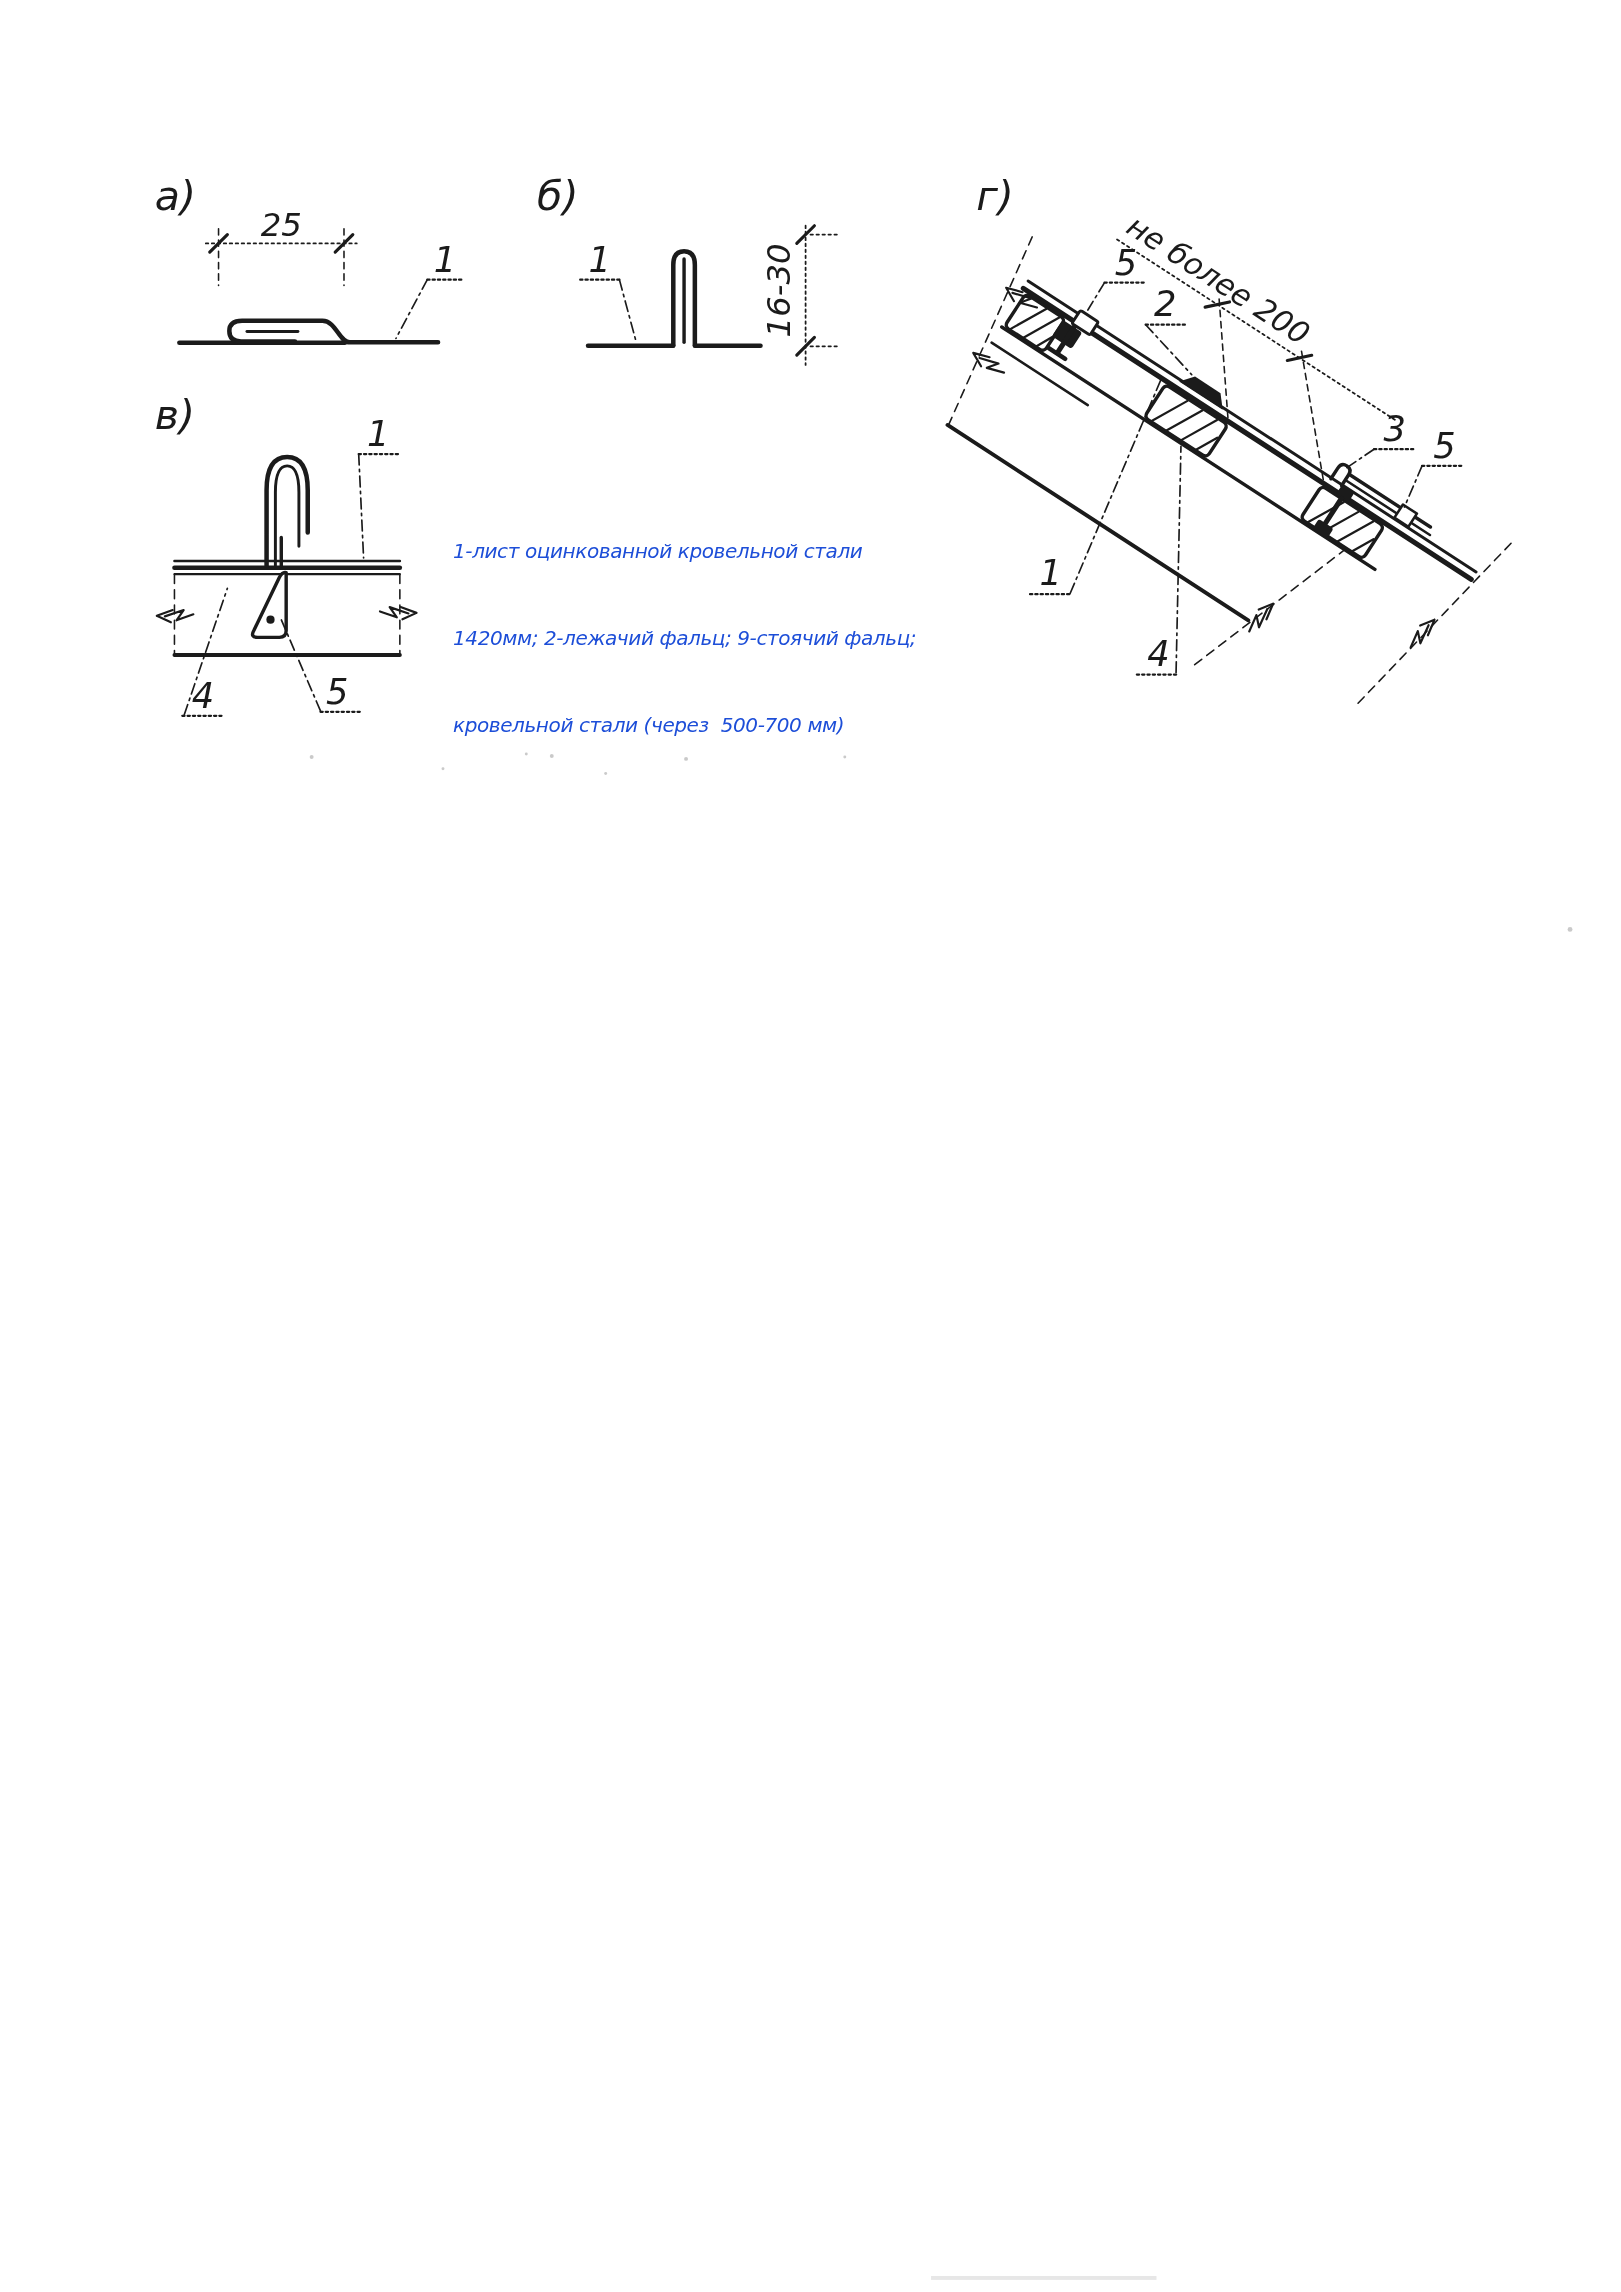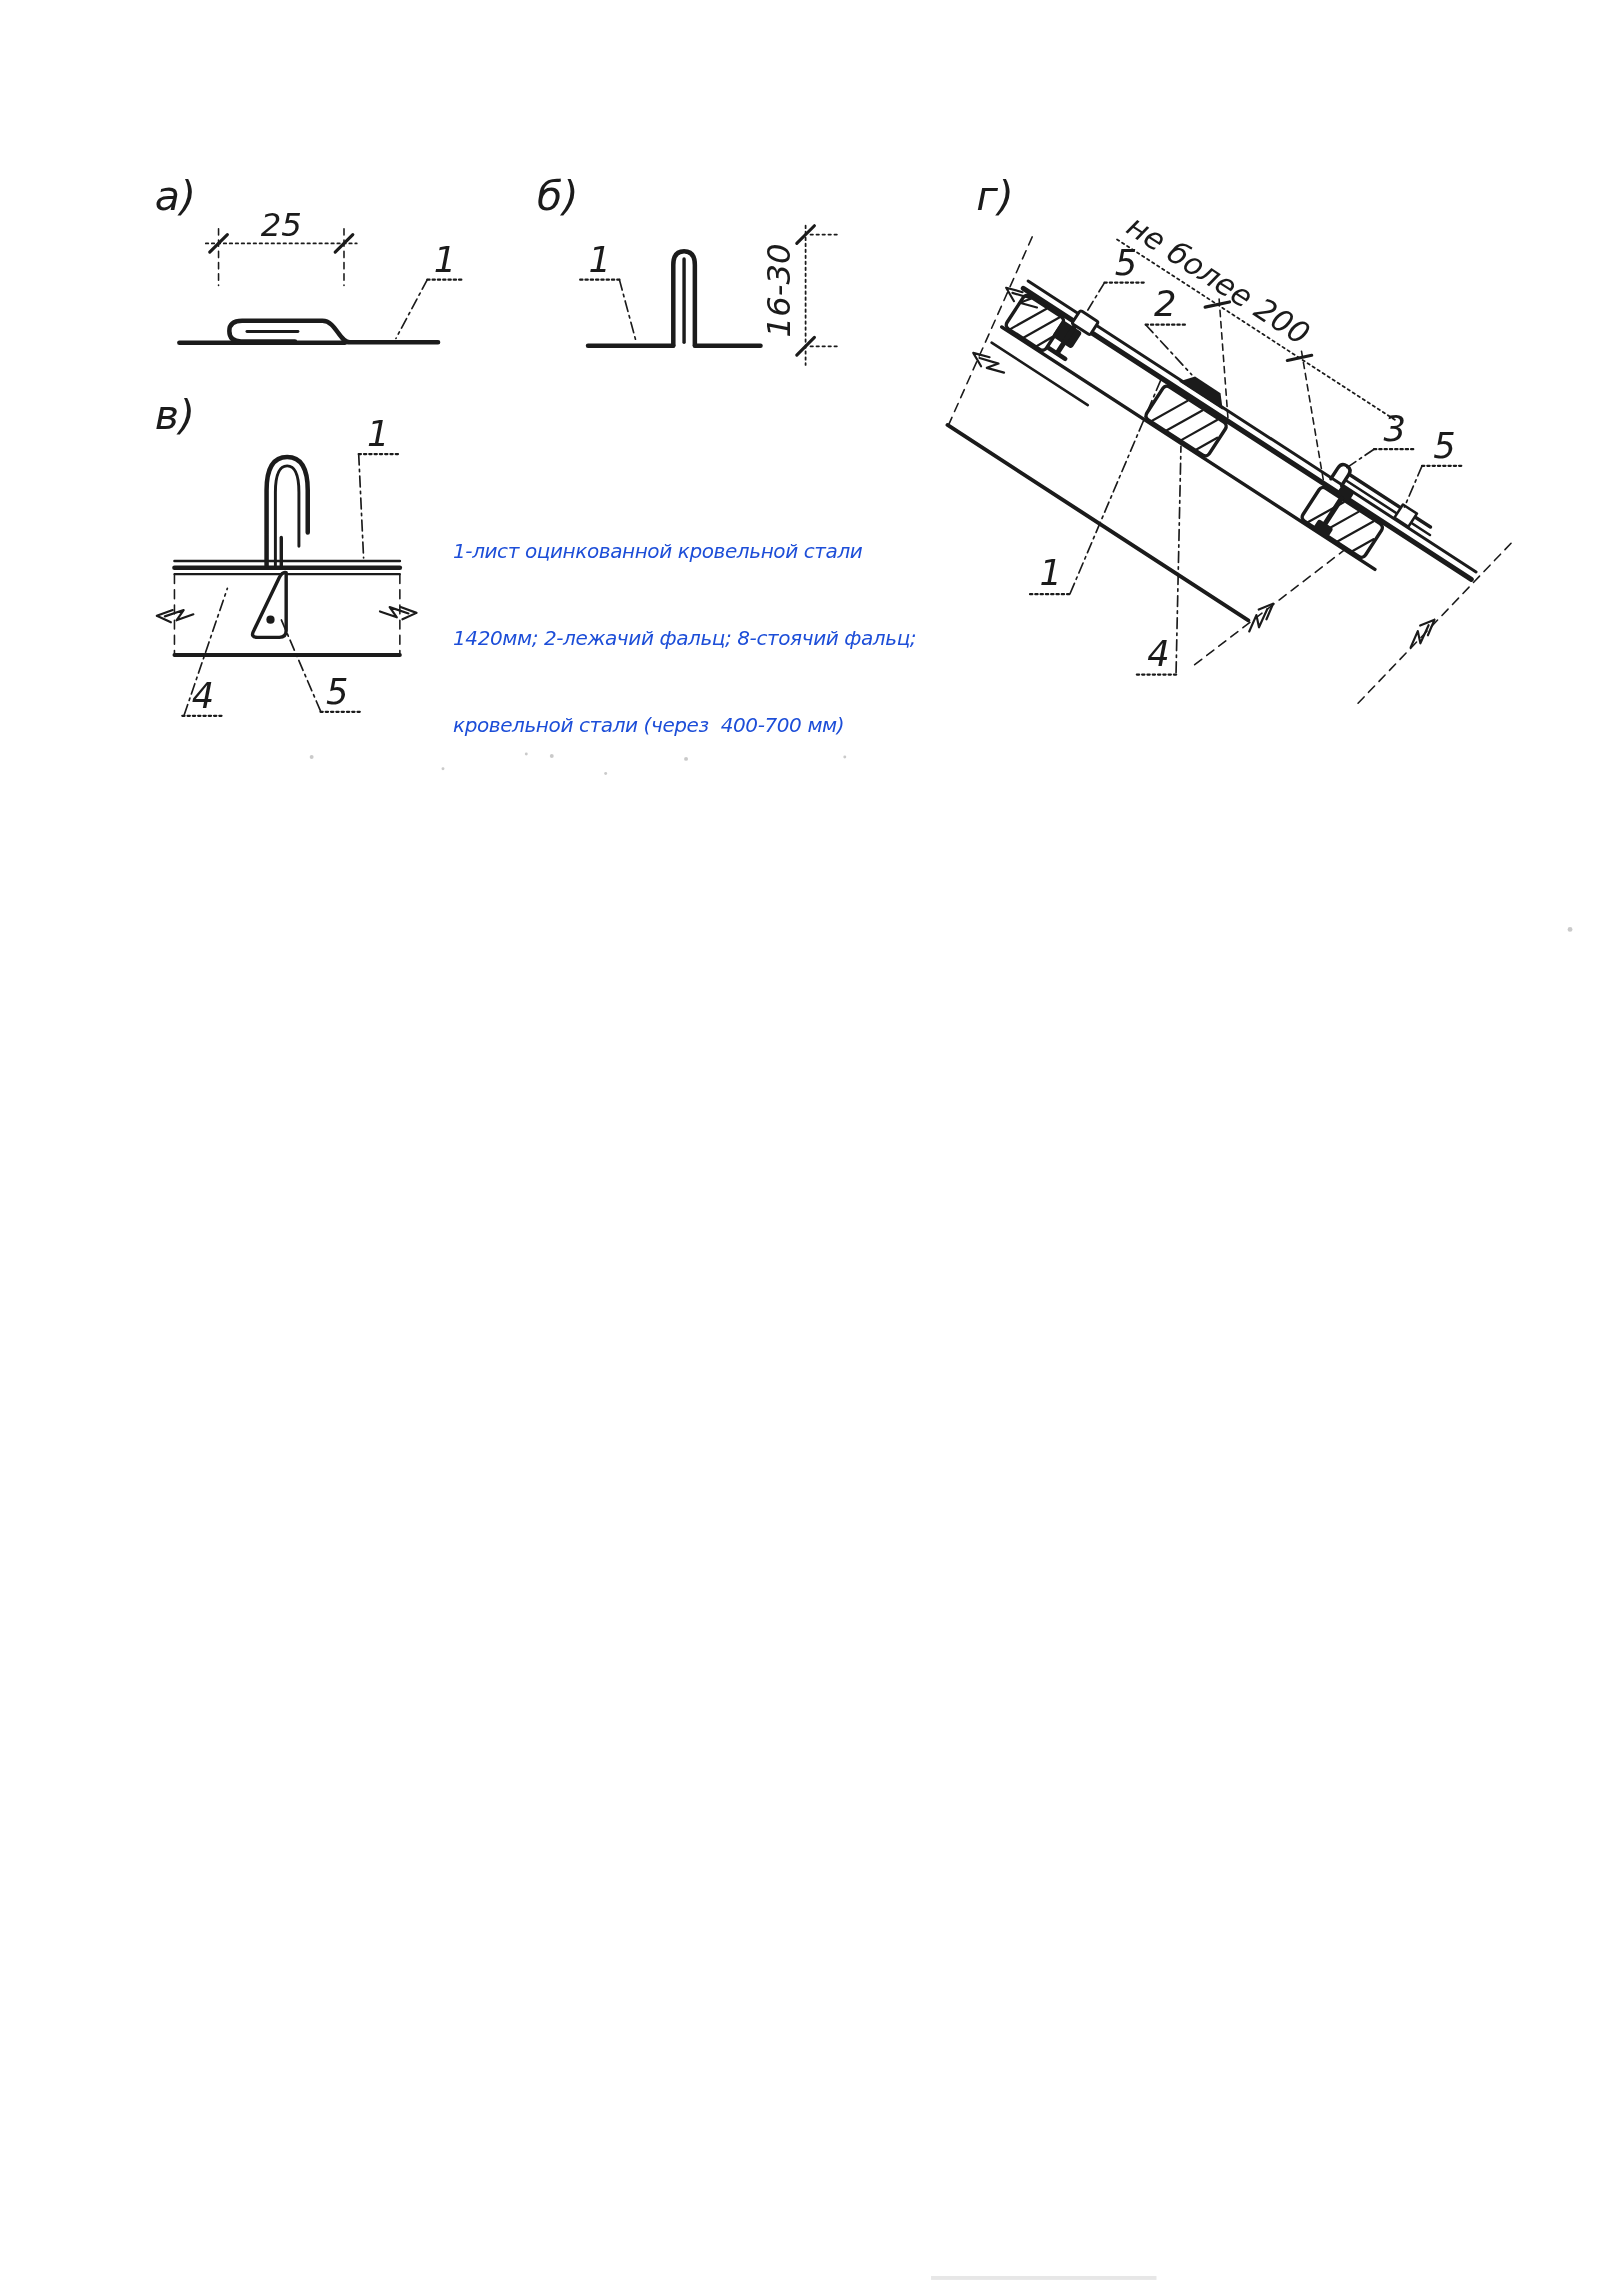"1420мм; 2-лежачий фальц; 8-стоячий" div { text: 8-стоячий -> 9-стоячий }
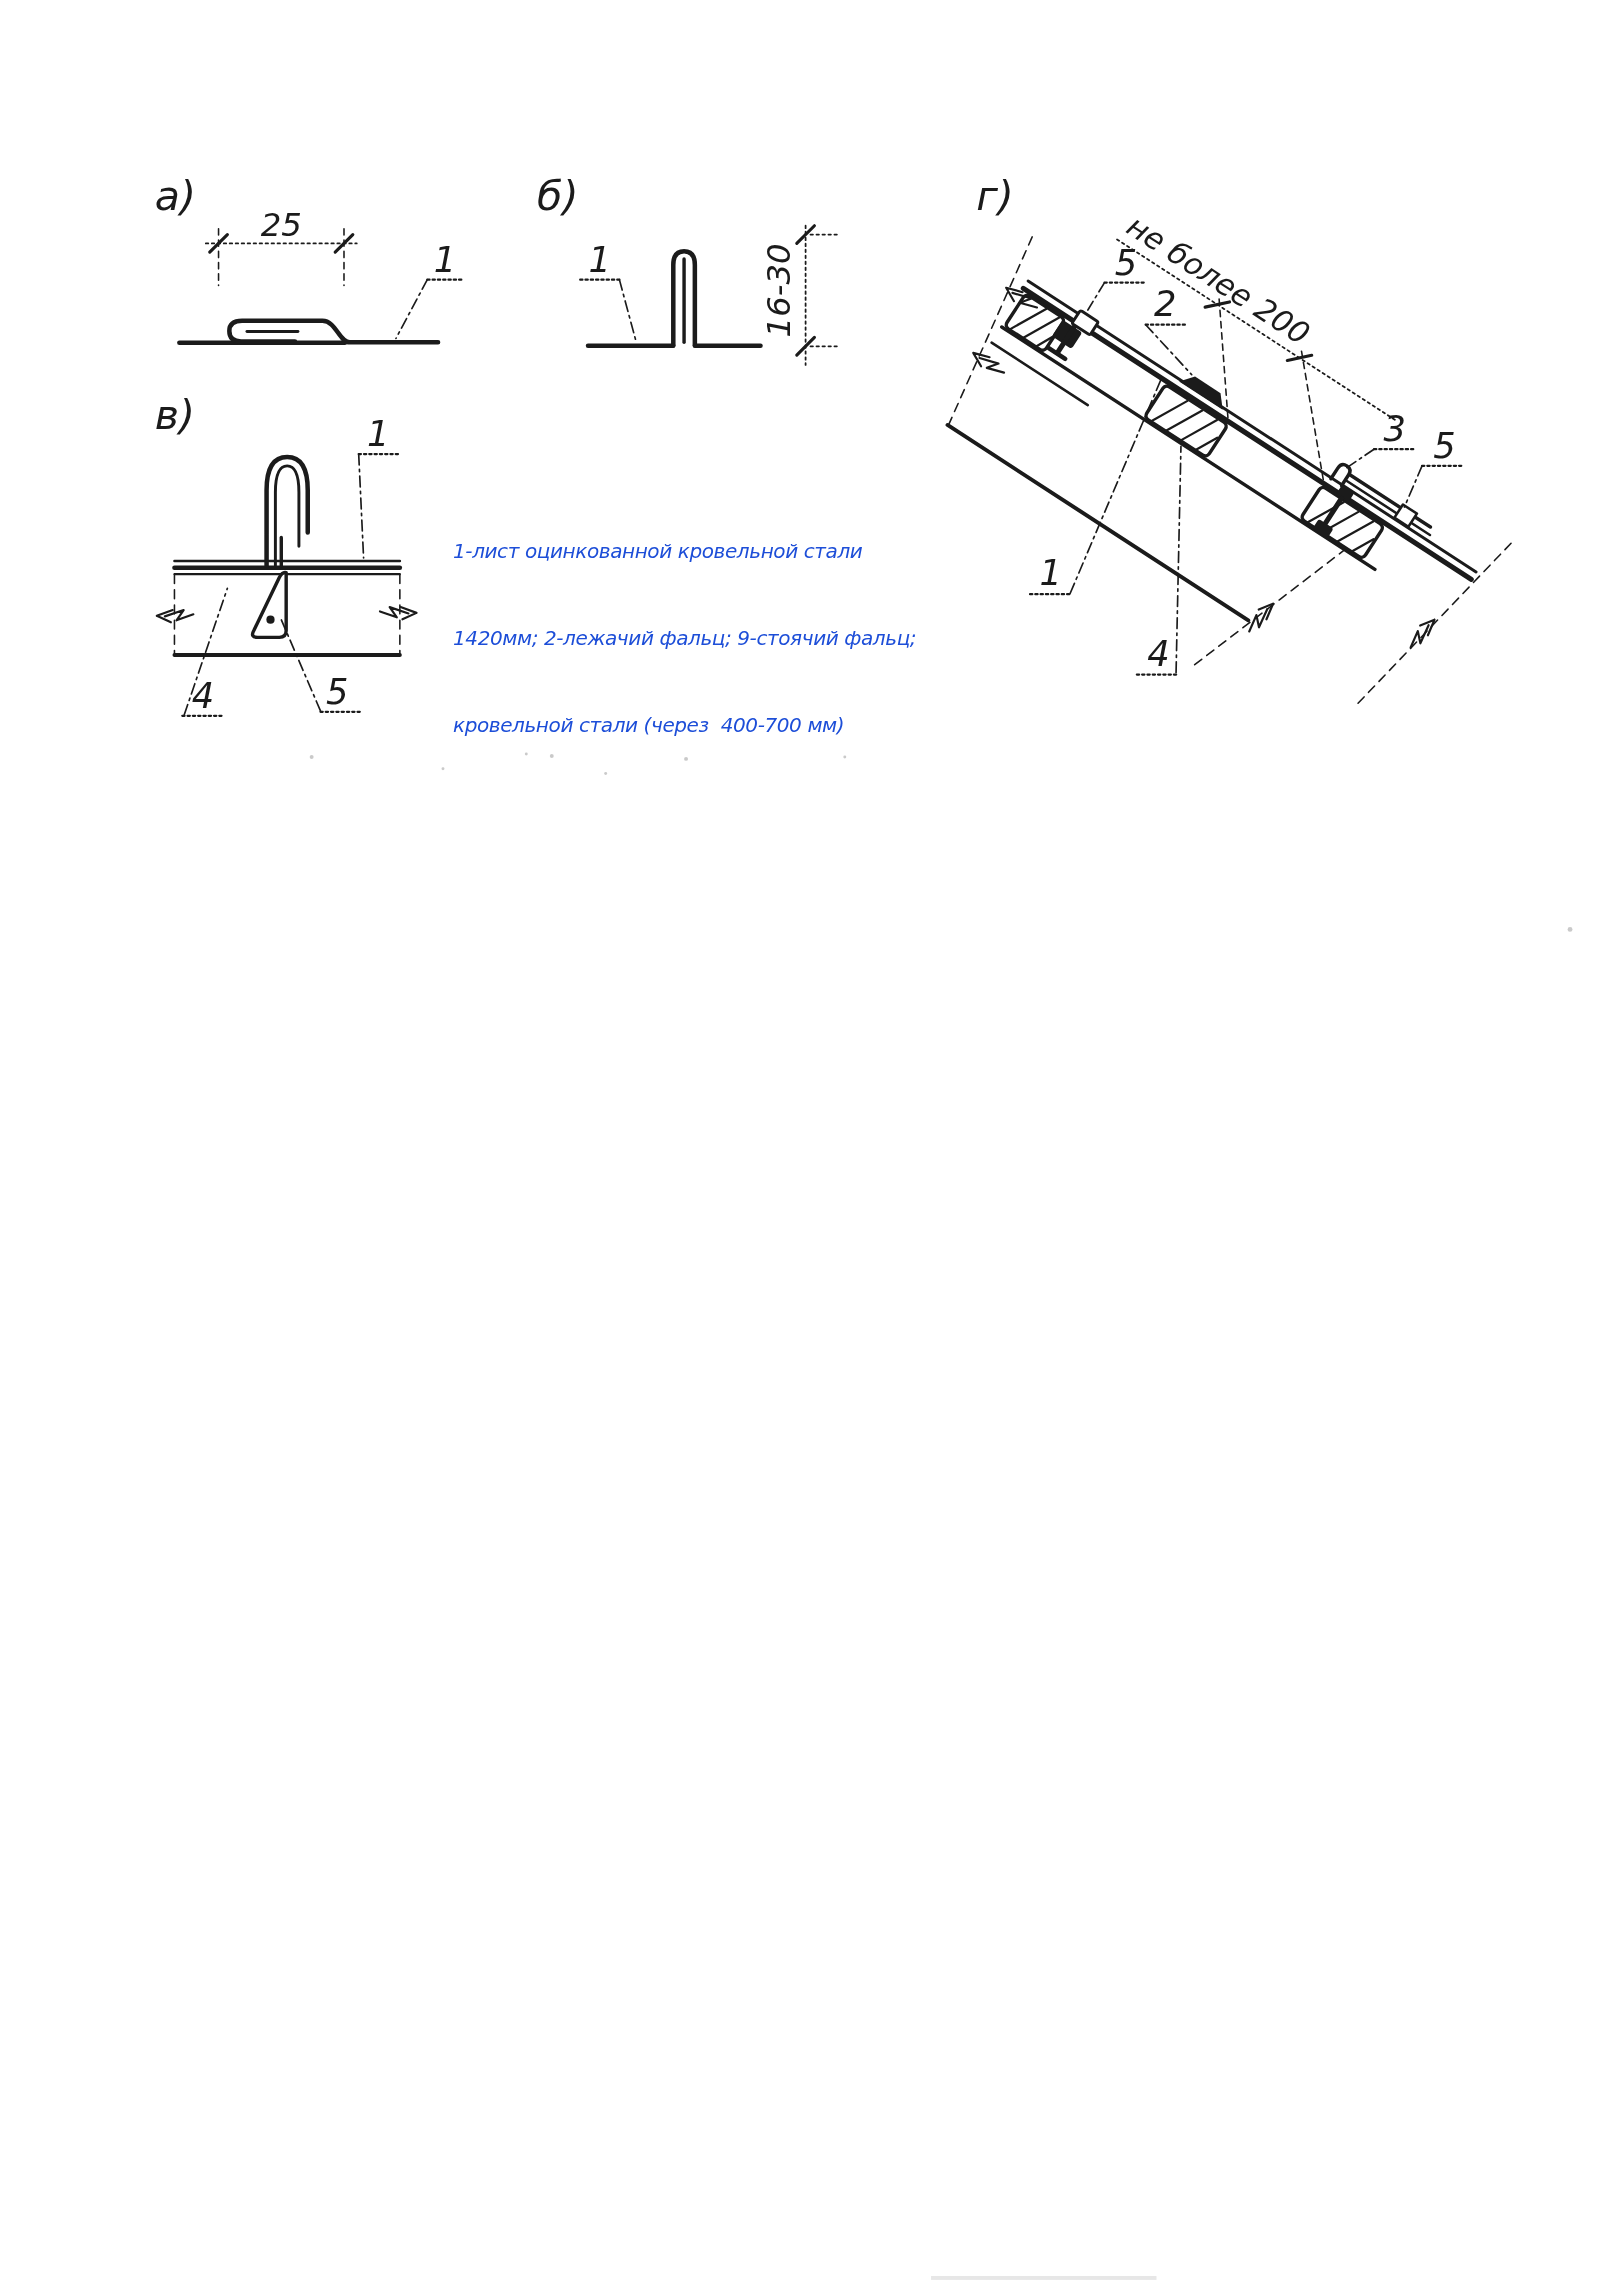"кровельной стали (через 400-700 мм)" div { text: 400-700 -> 500-700 }
